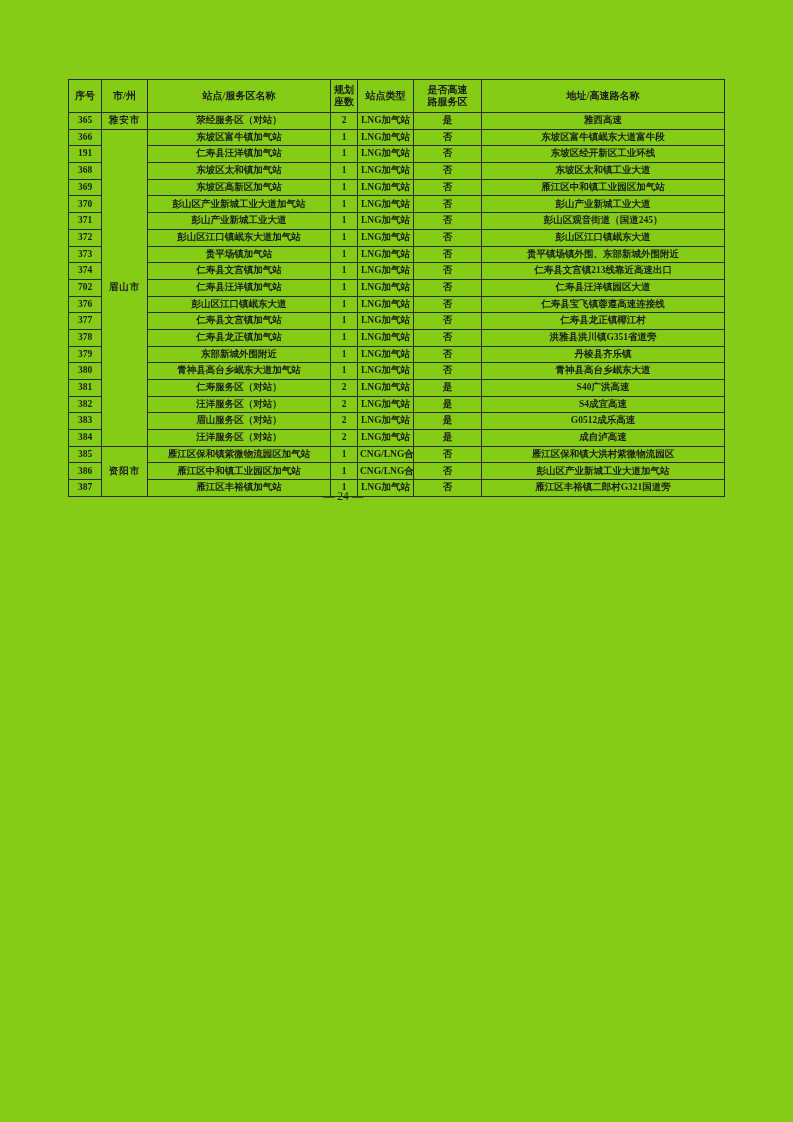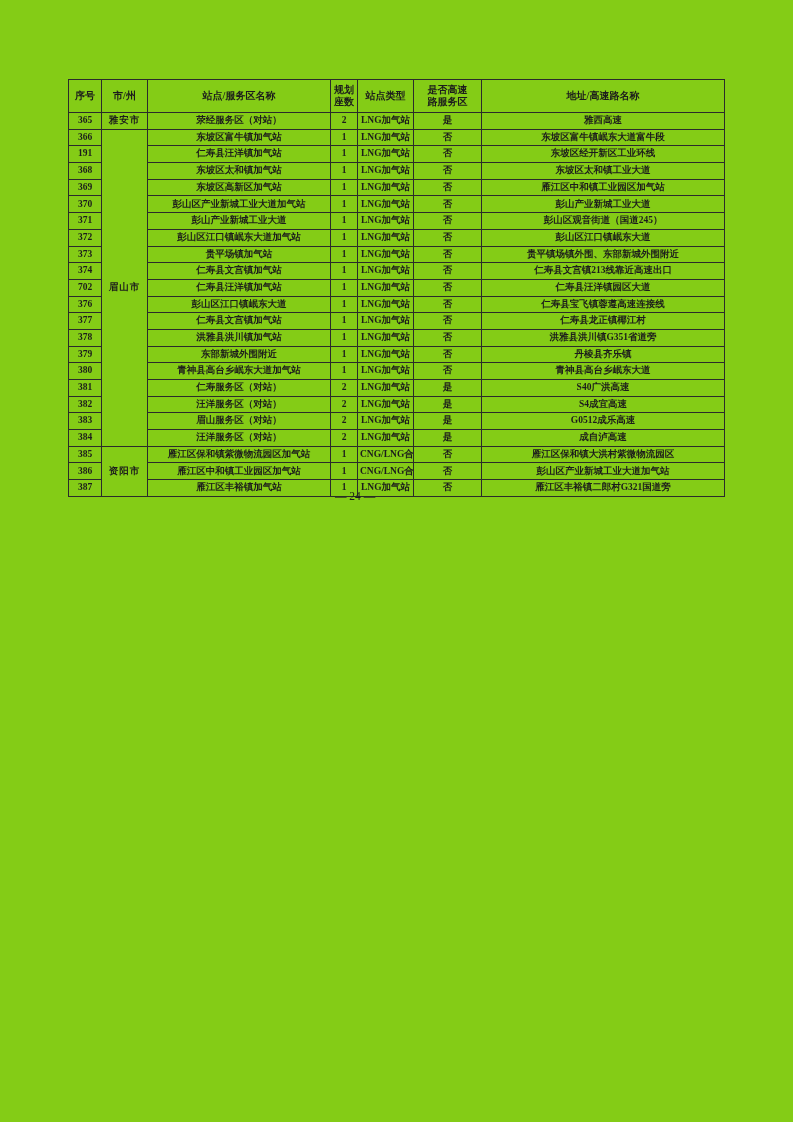"洪雅县洪川镇加气站" td { text: 洪雅县洪川 -> 仁寿县龙正 }
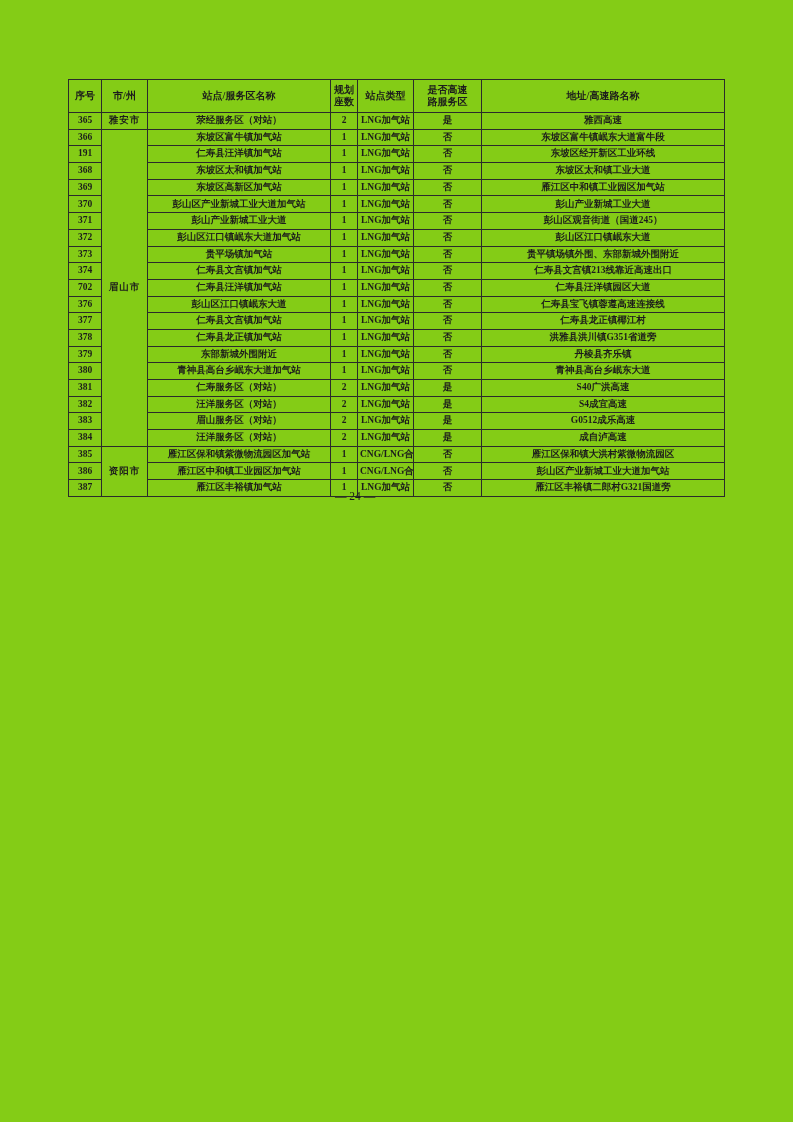"— 24 —" .page-number { padding-left: 12px -> none }
